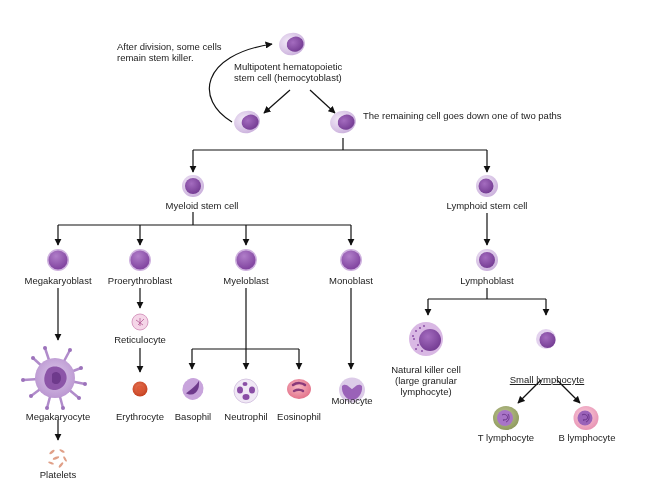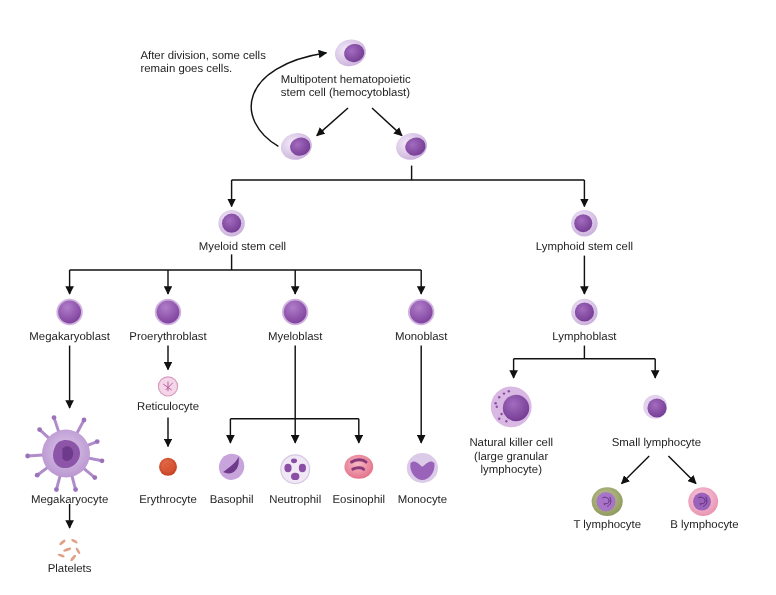"remain goes cells." div { text: goes cells -> stem killer }
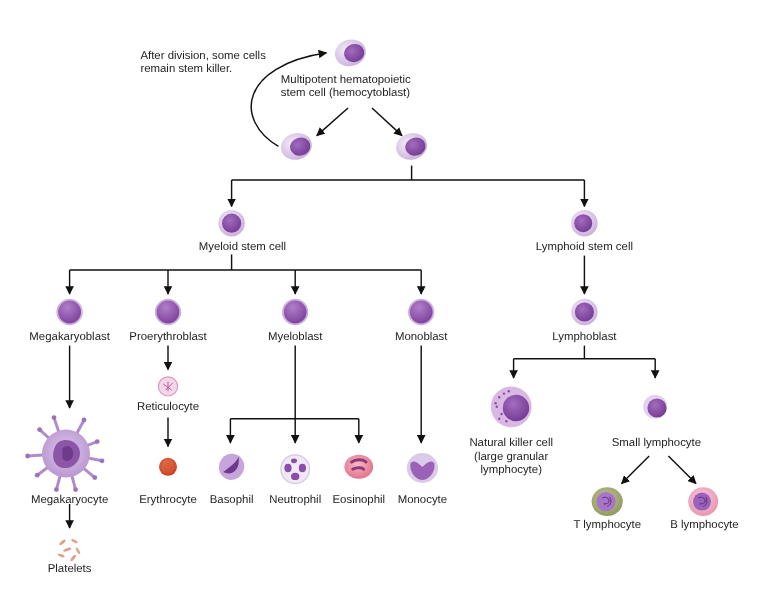"The remaining cell goes down" div { html: none -> <div>The remaining cell goes down one of two paths</div> }
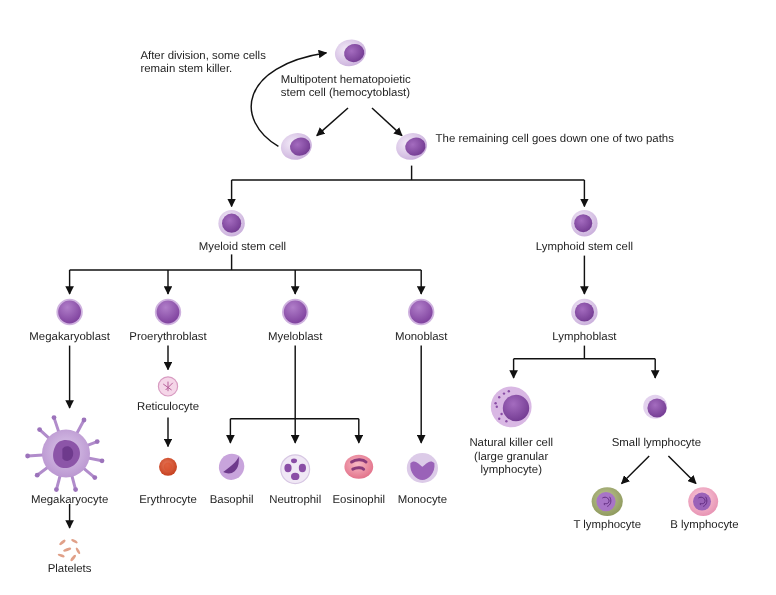"Small lymphocyte" div.lbl { text-decoration: none -> underline; top: 364px -> 374px }
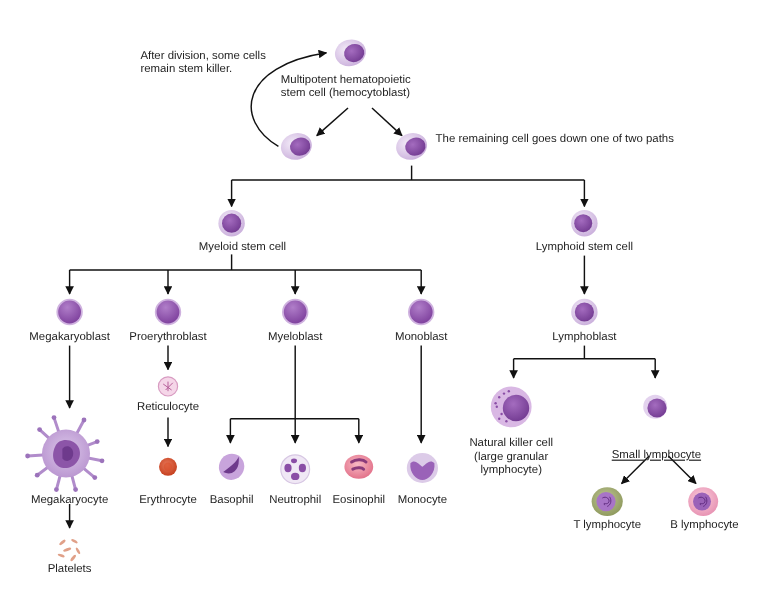"Monocyte" div.lbl { top: 411px -> 395px }
